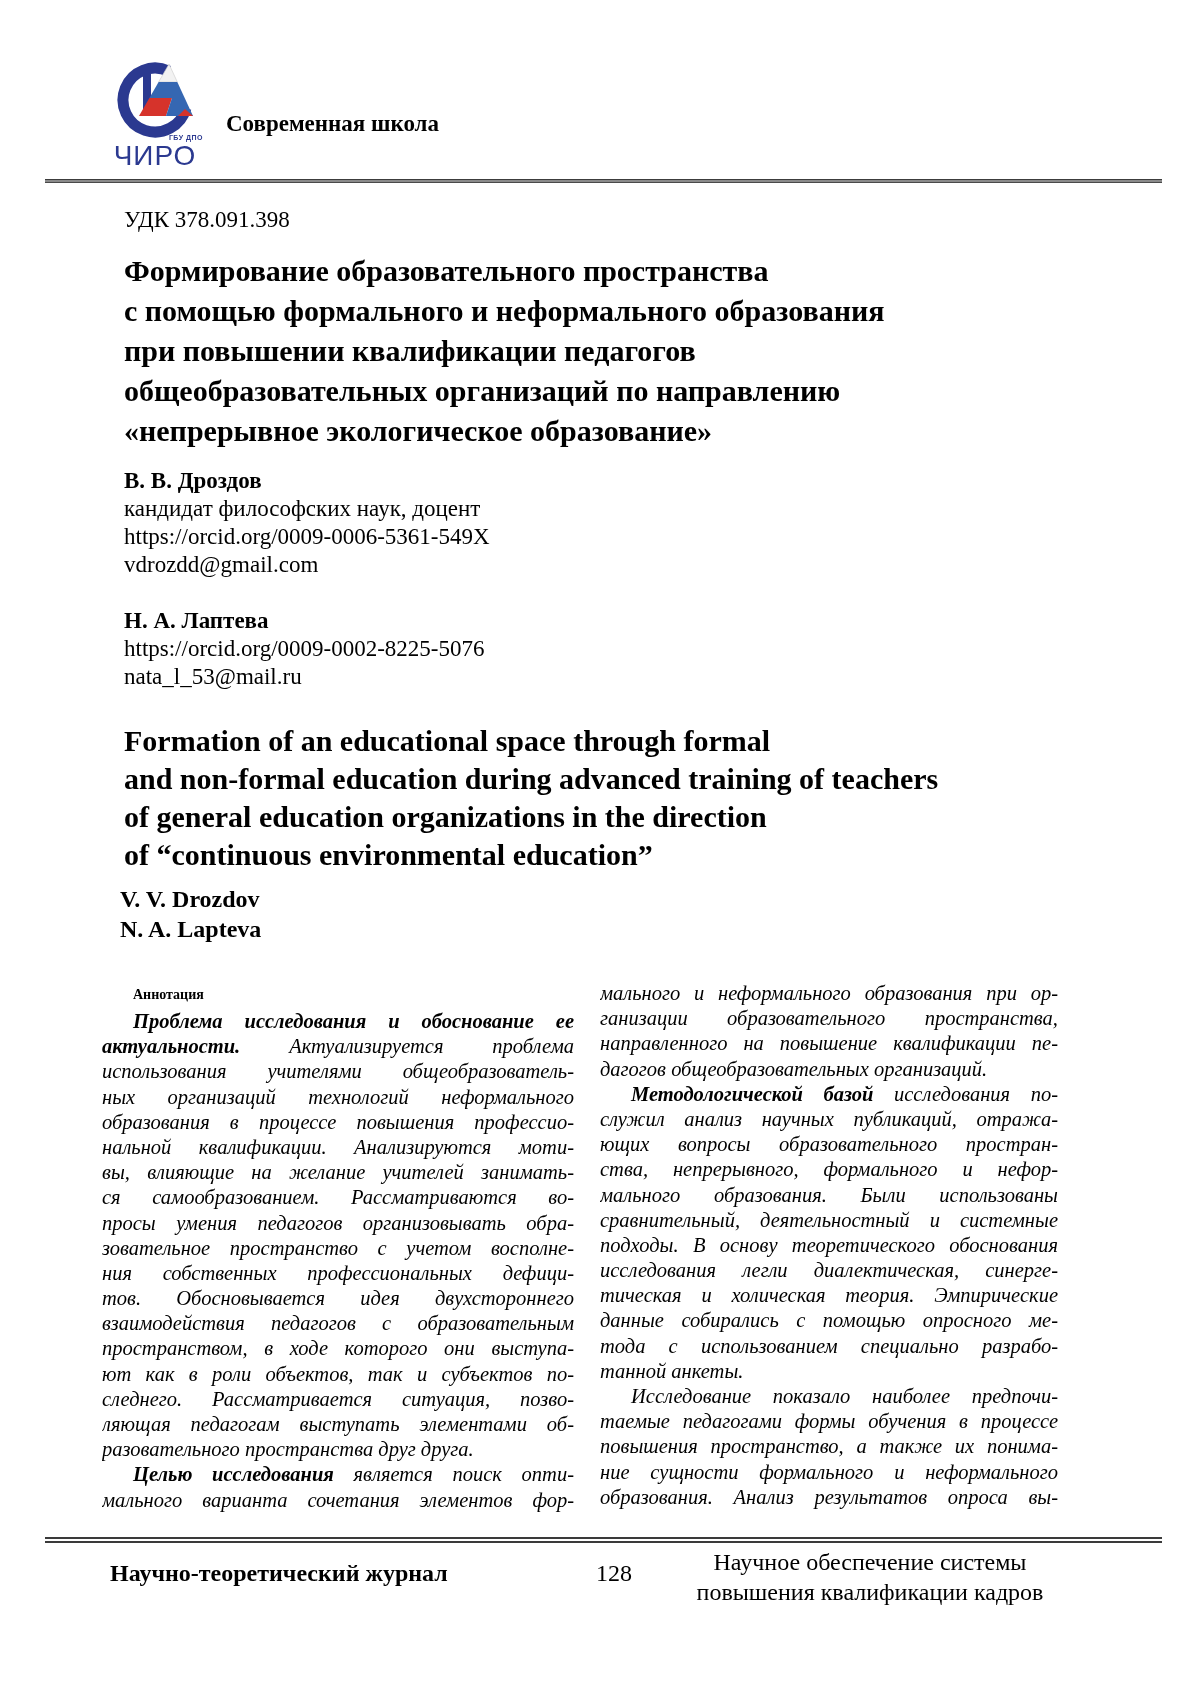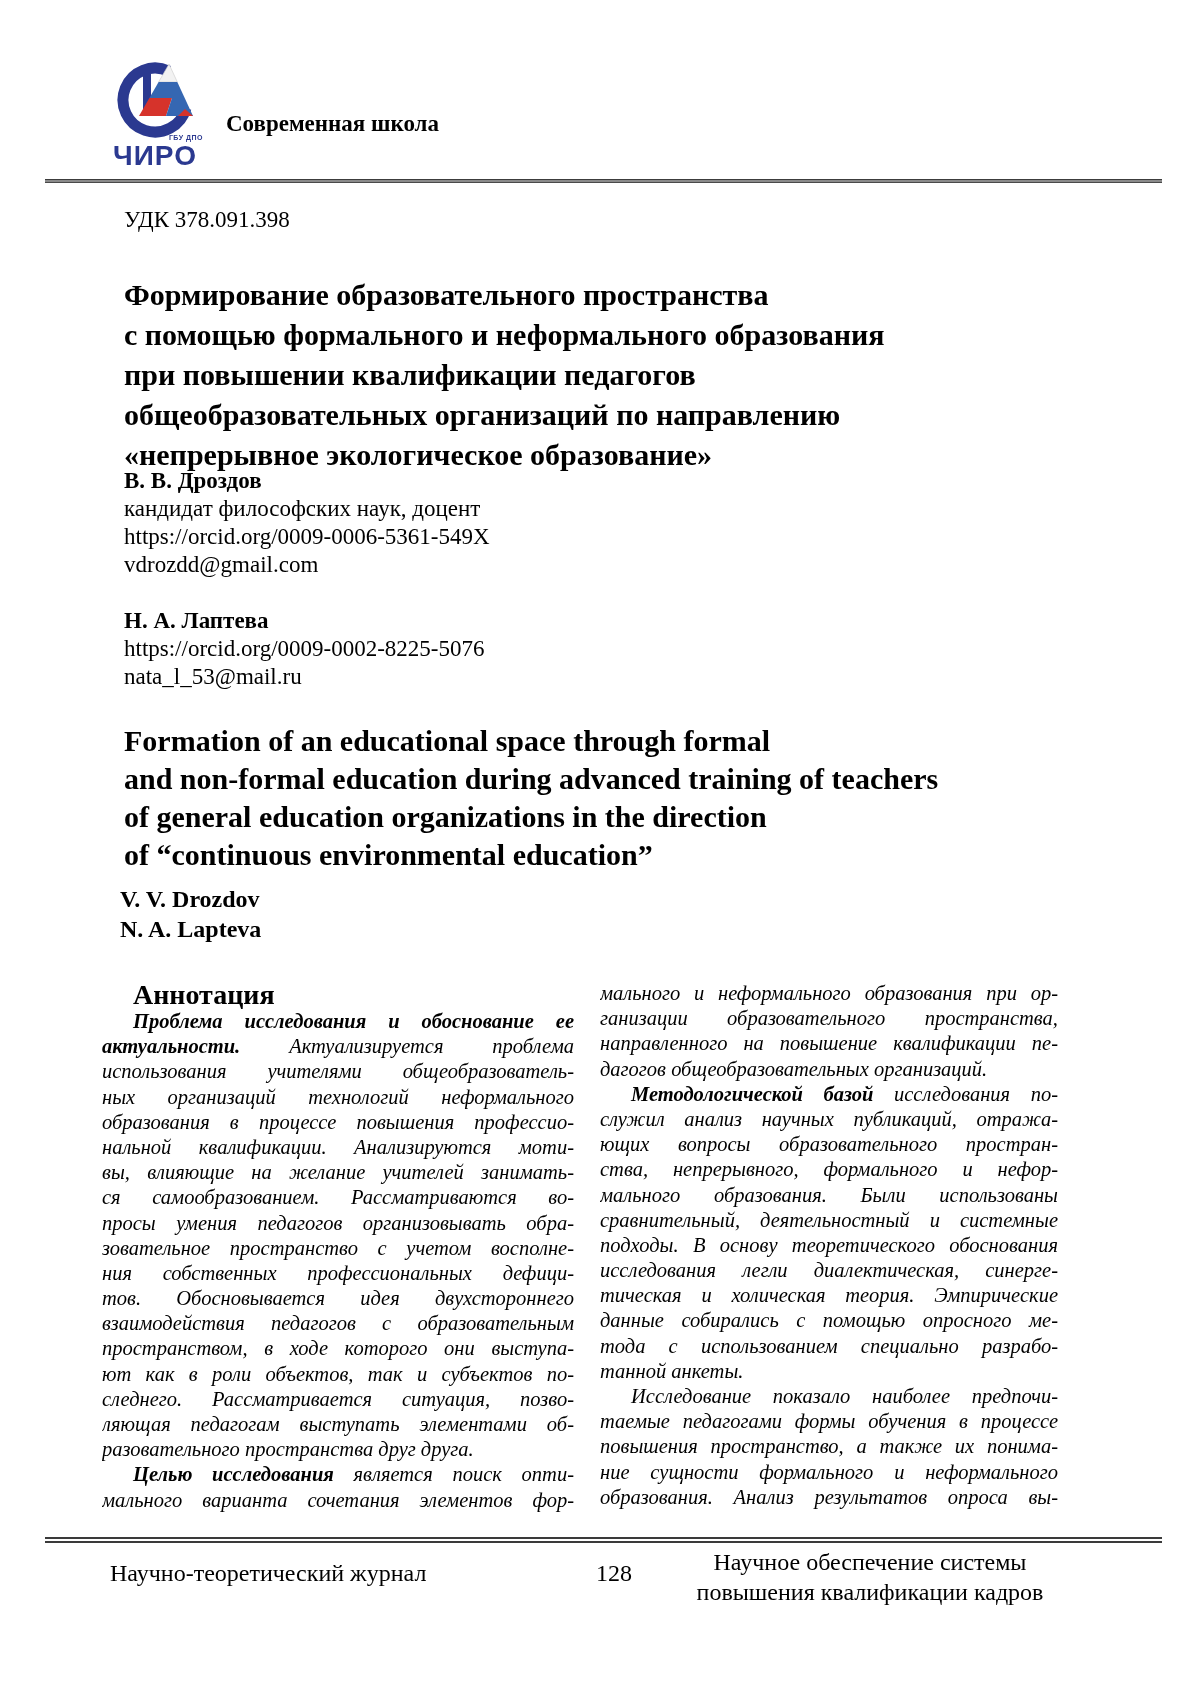"ЧИРО" .logo-chiro { font-weight: bold -> normal }
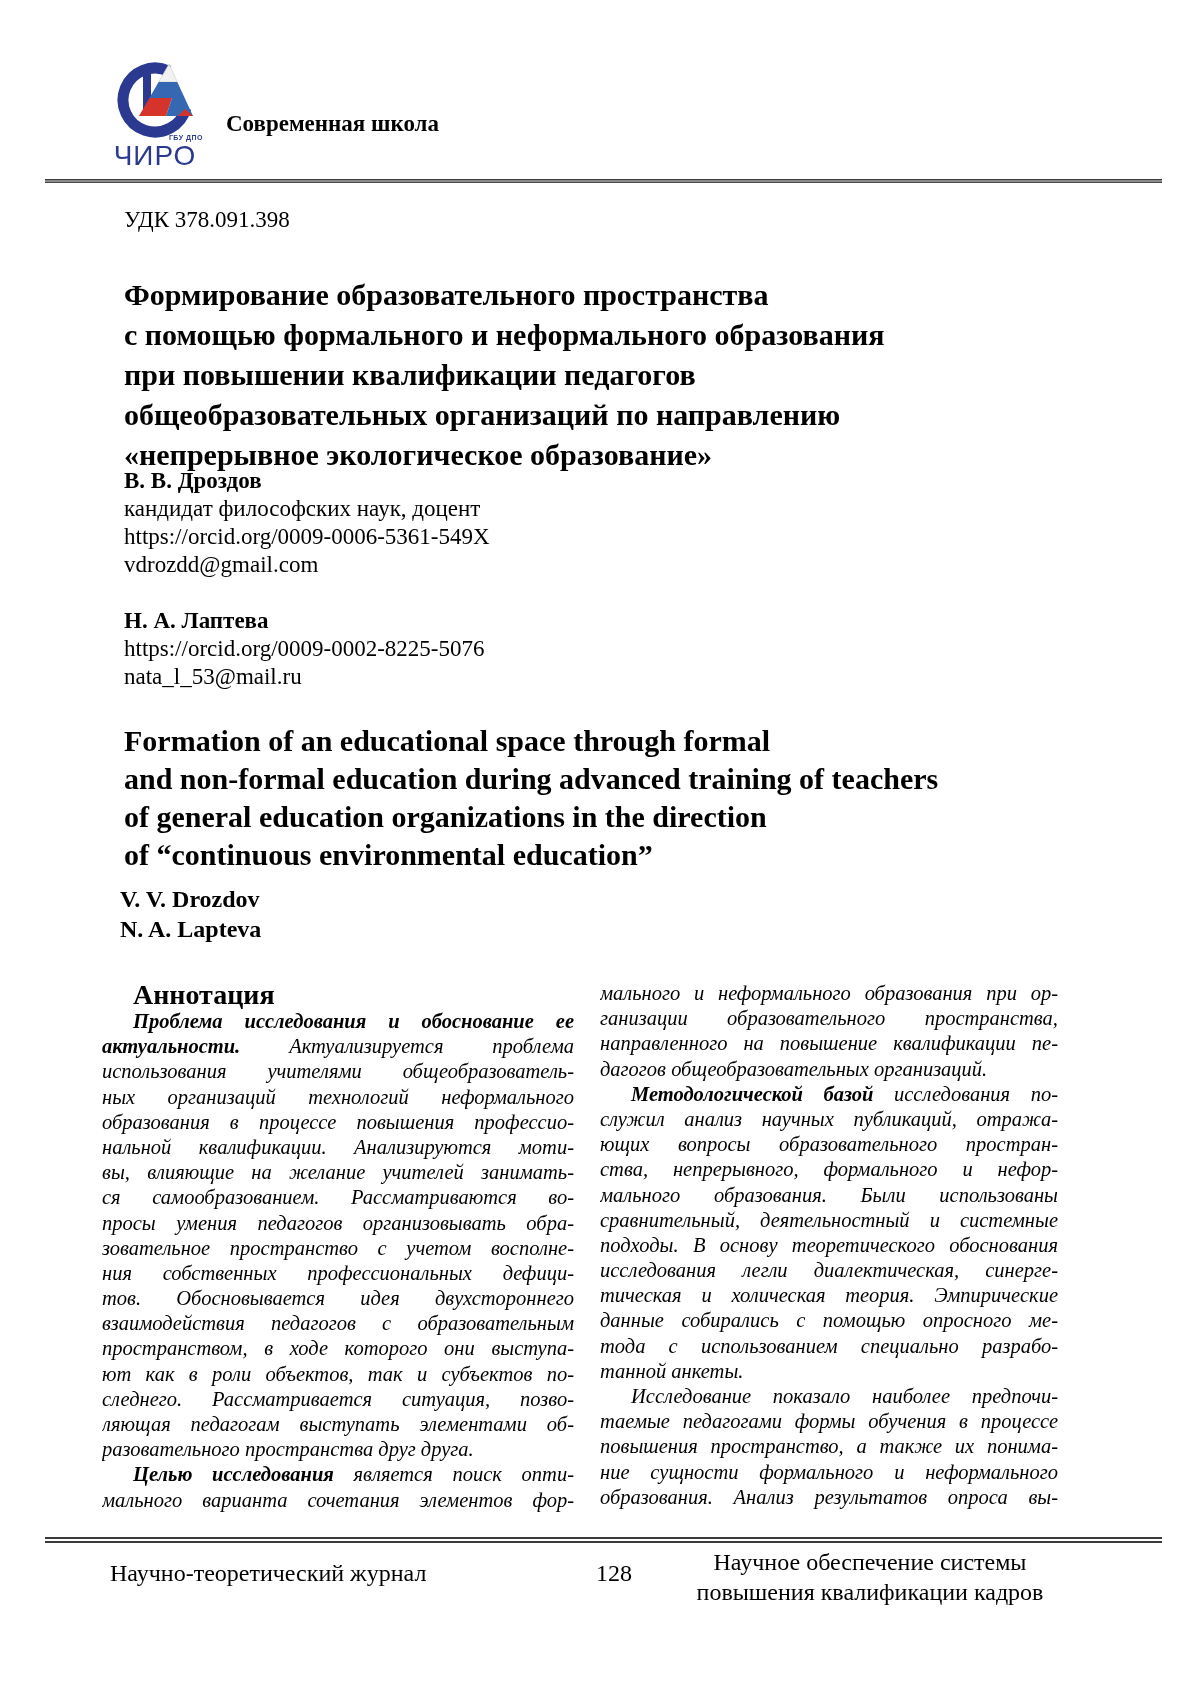"Формирование образовательного" .title-ru { margin-top: 24px -> none }
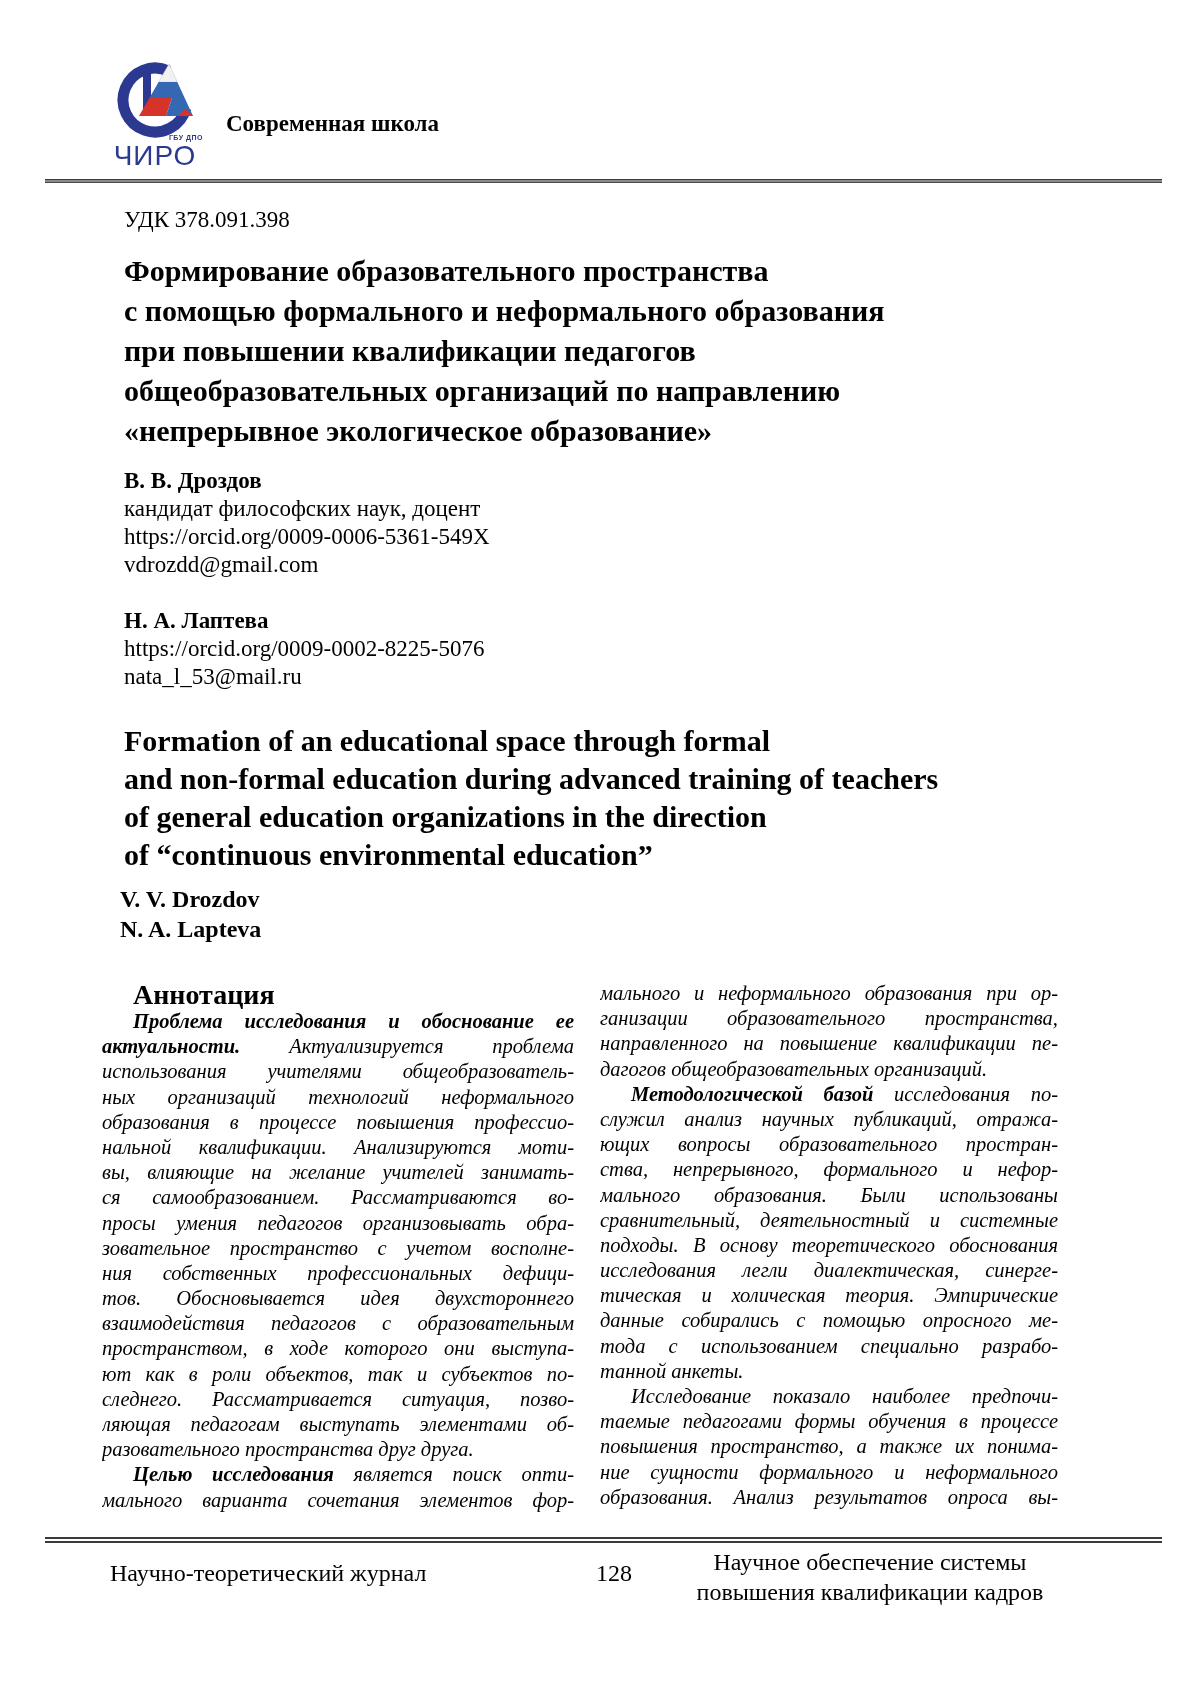"Аннотация" .abs-heading { font-size: 28px -> 14px }
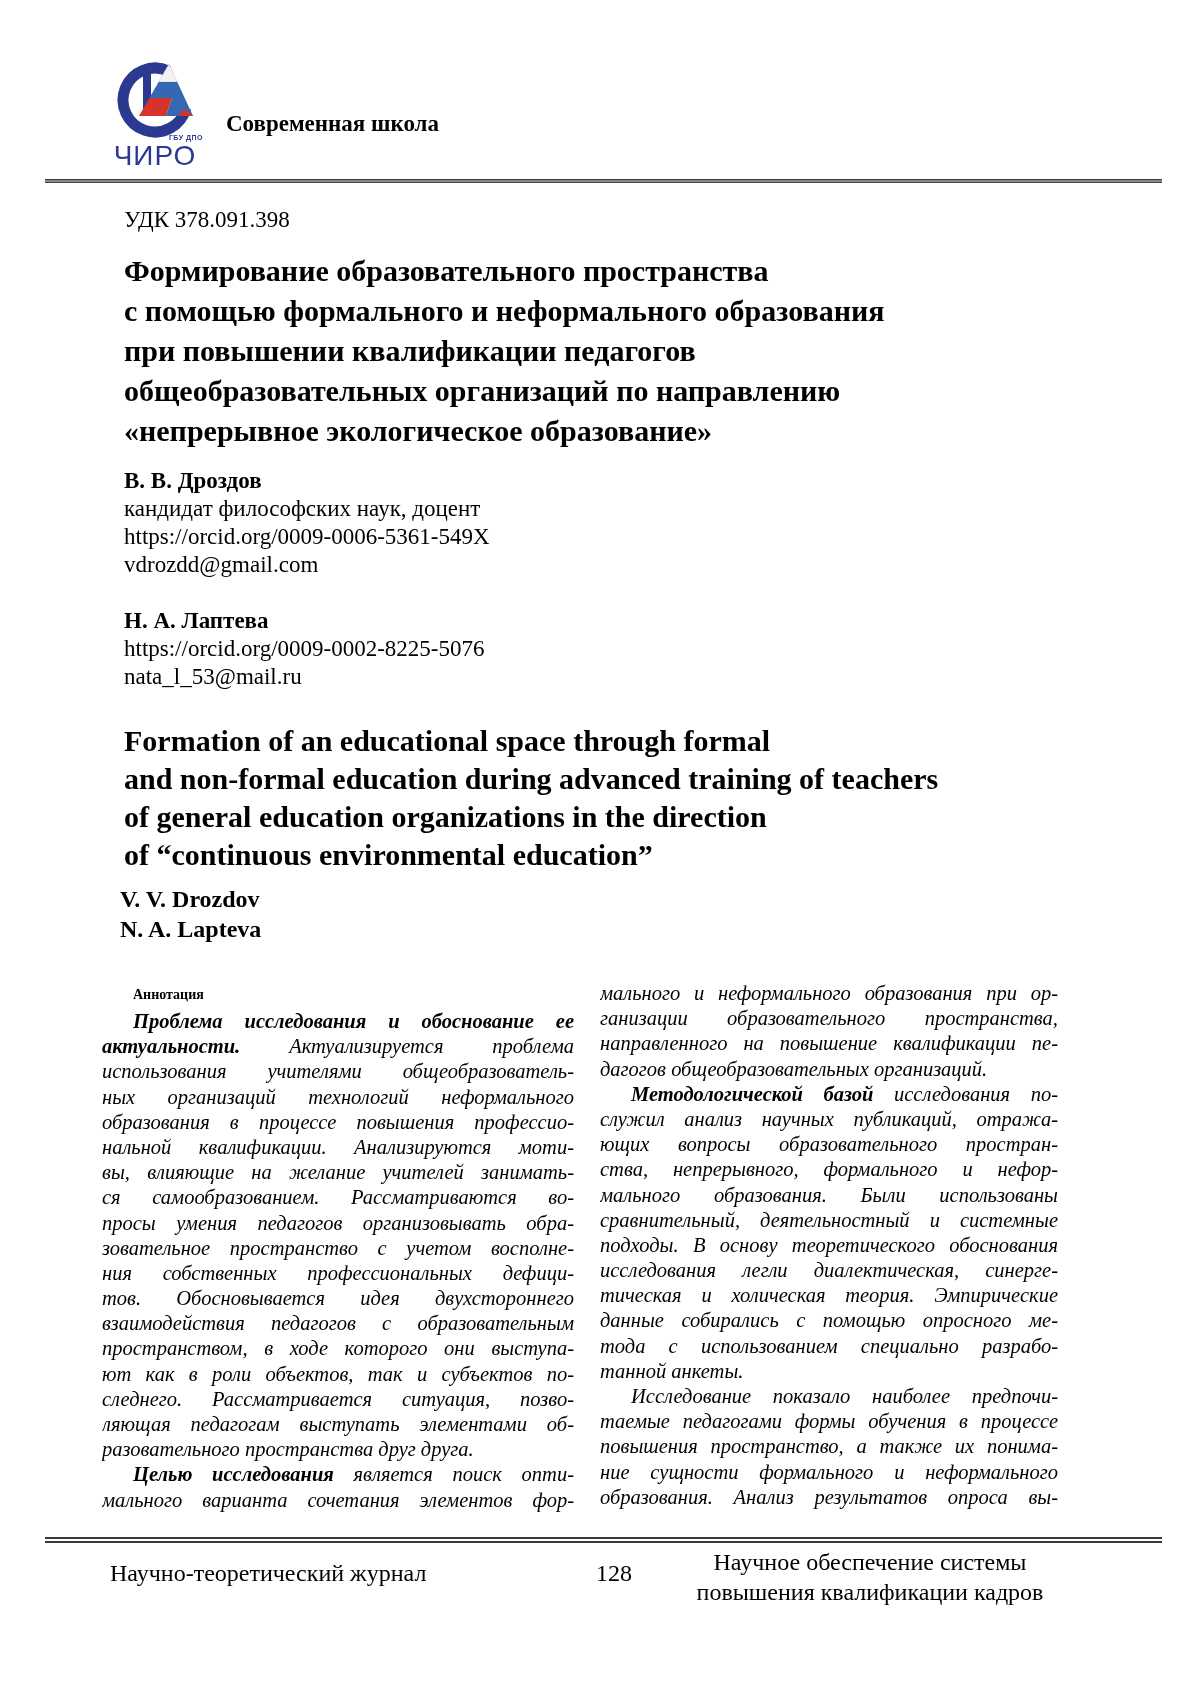"Научно-теоретический журнал" .footer-left { font-weight: none -> bold }
